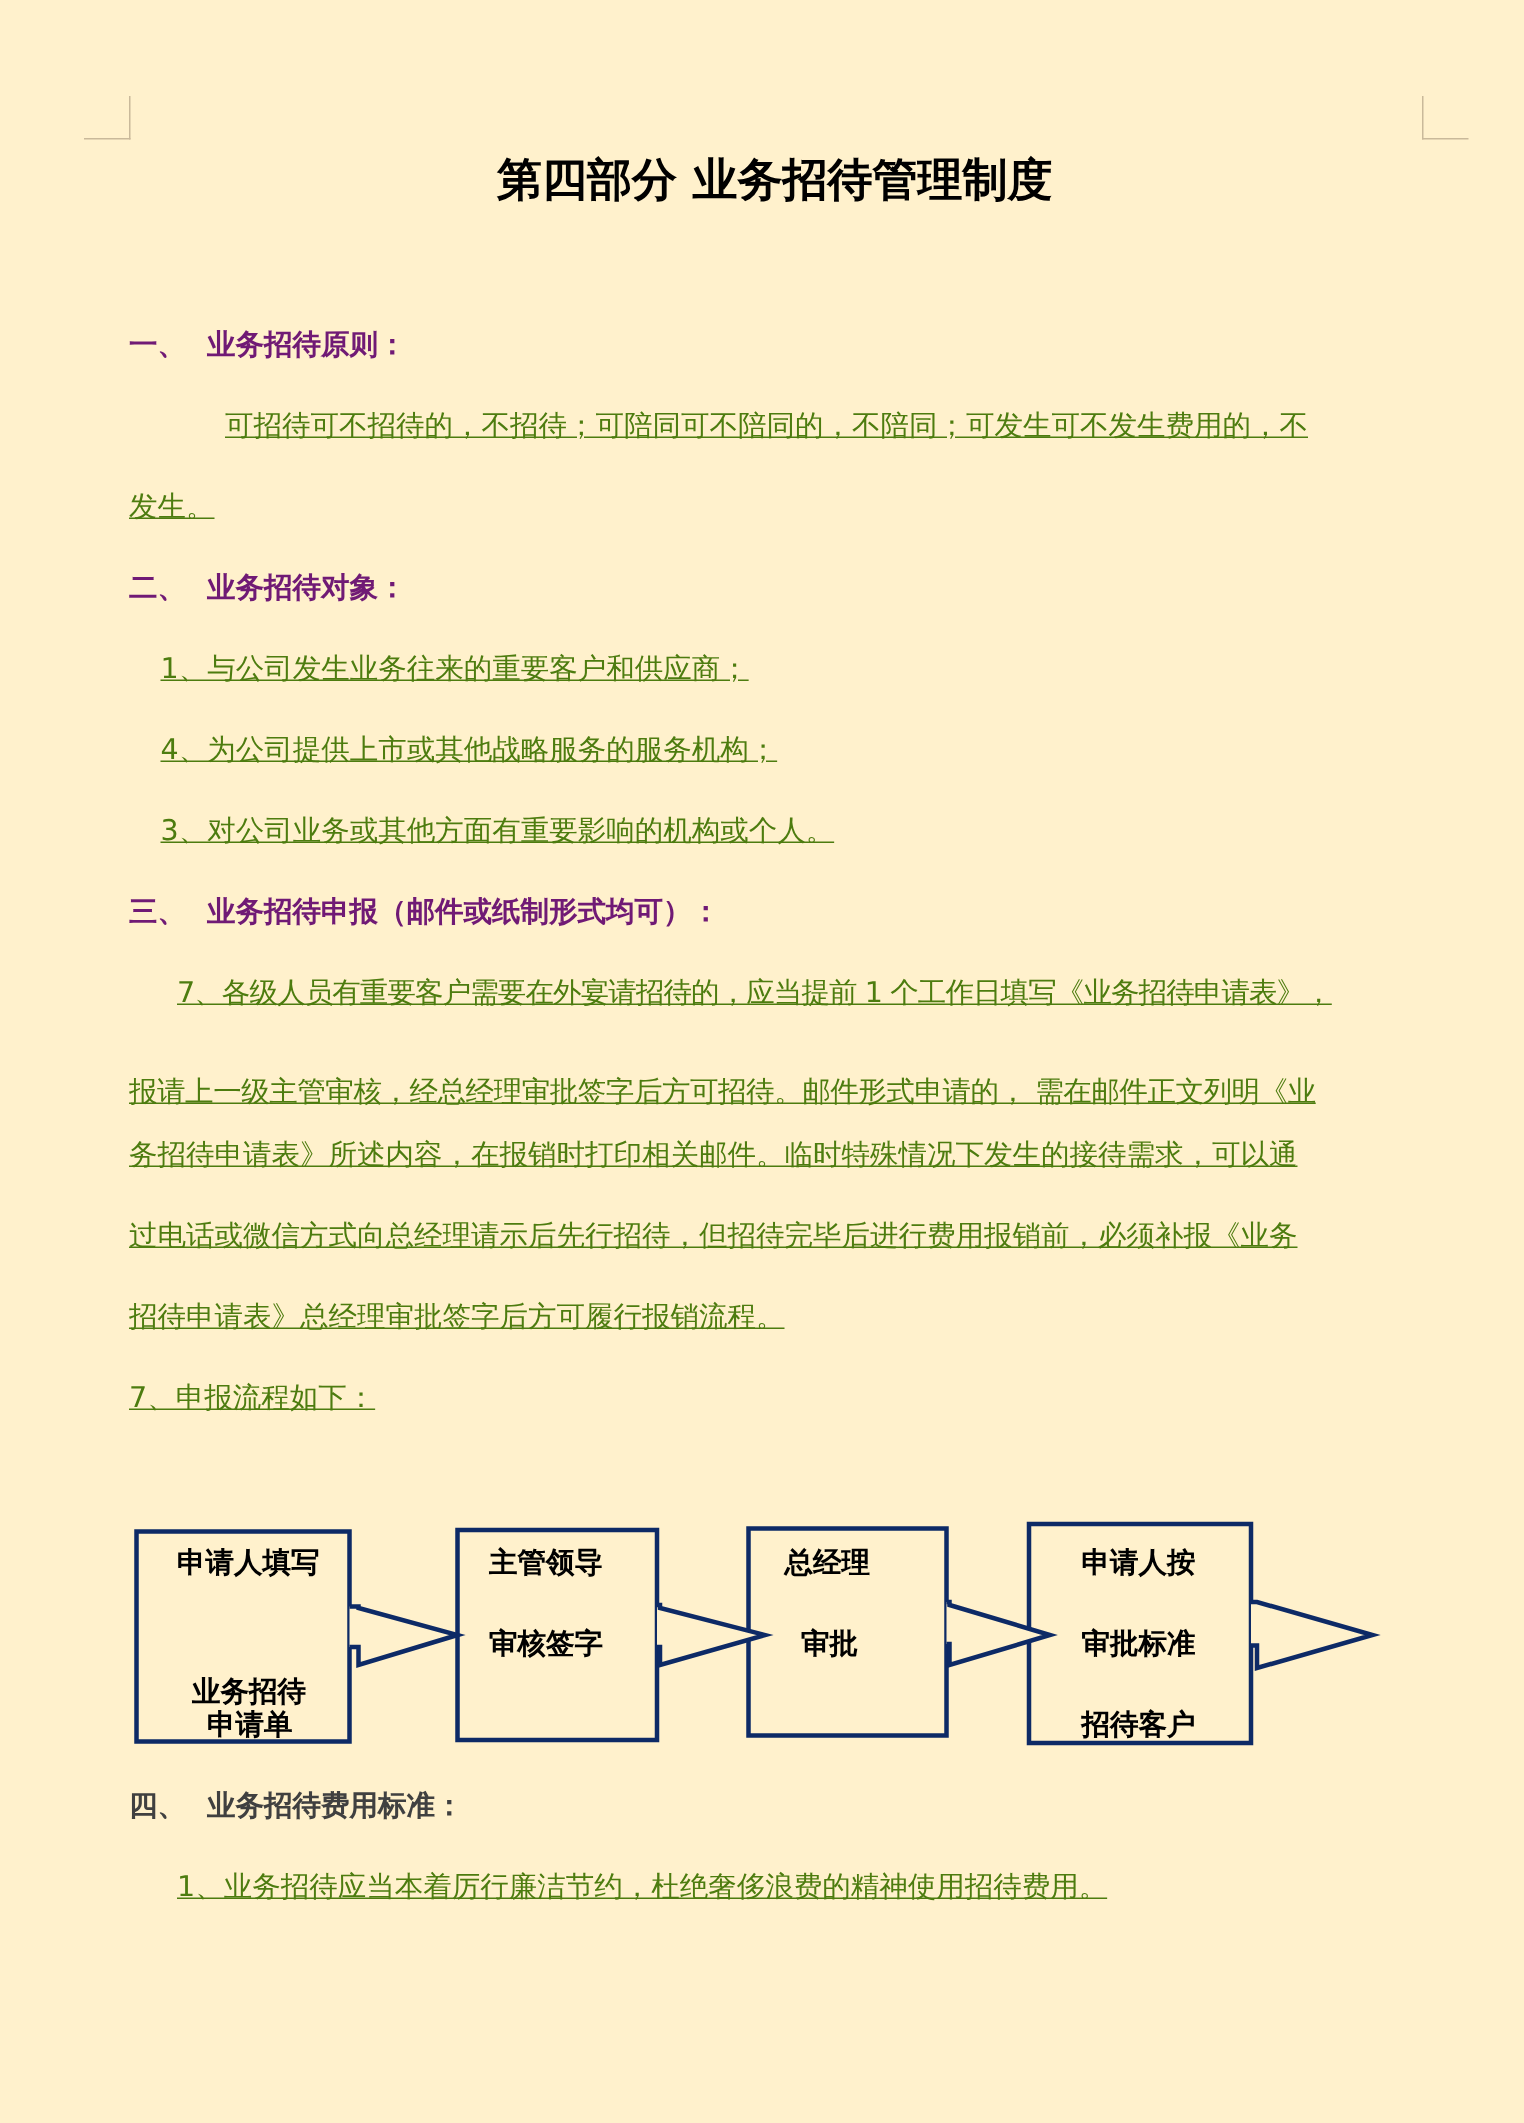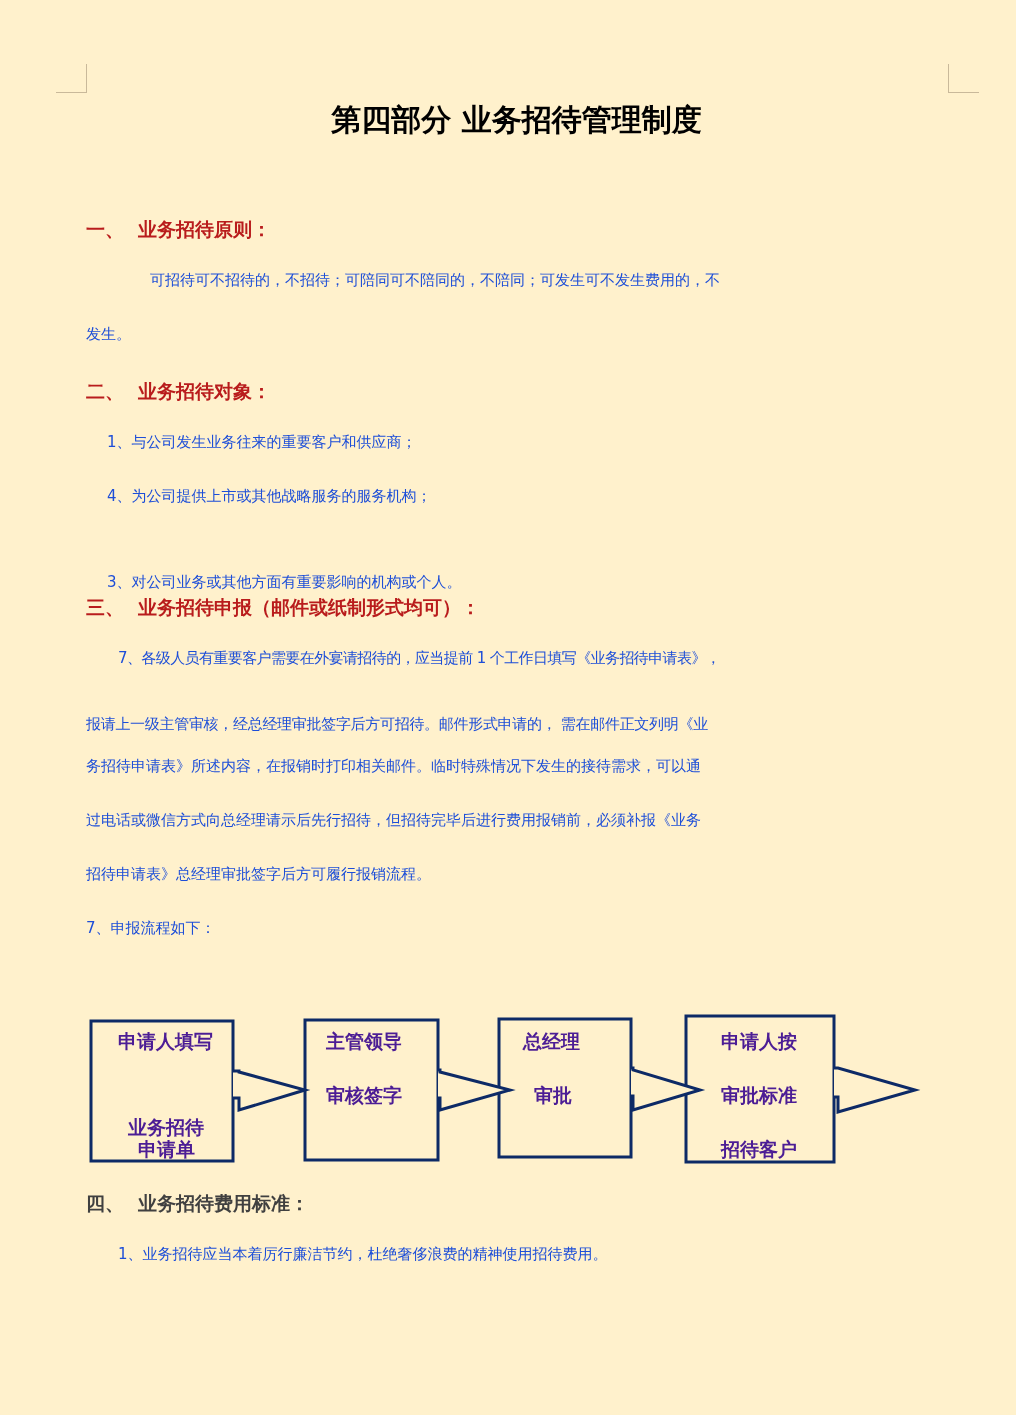"一、 业务招待原则：" .h { color: #b91c1c -> #701a75 }
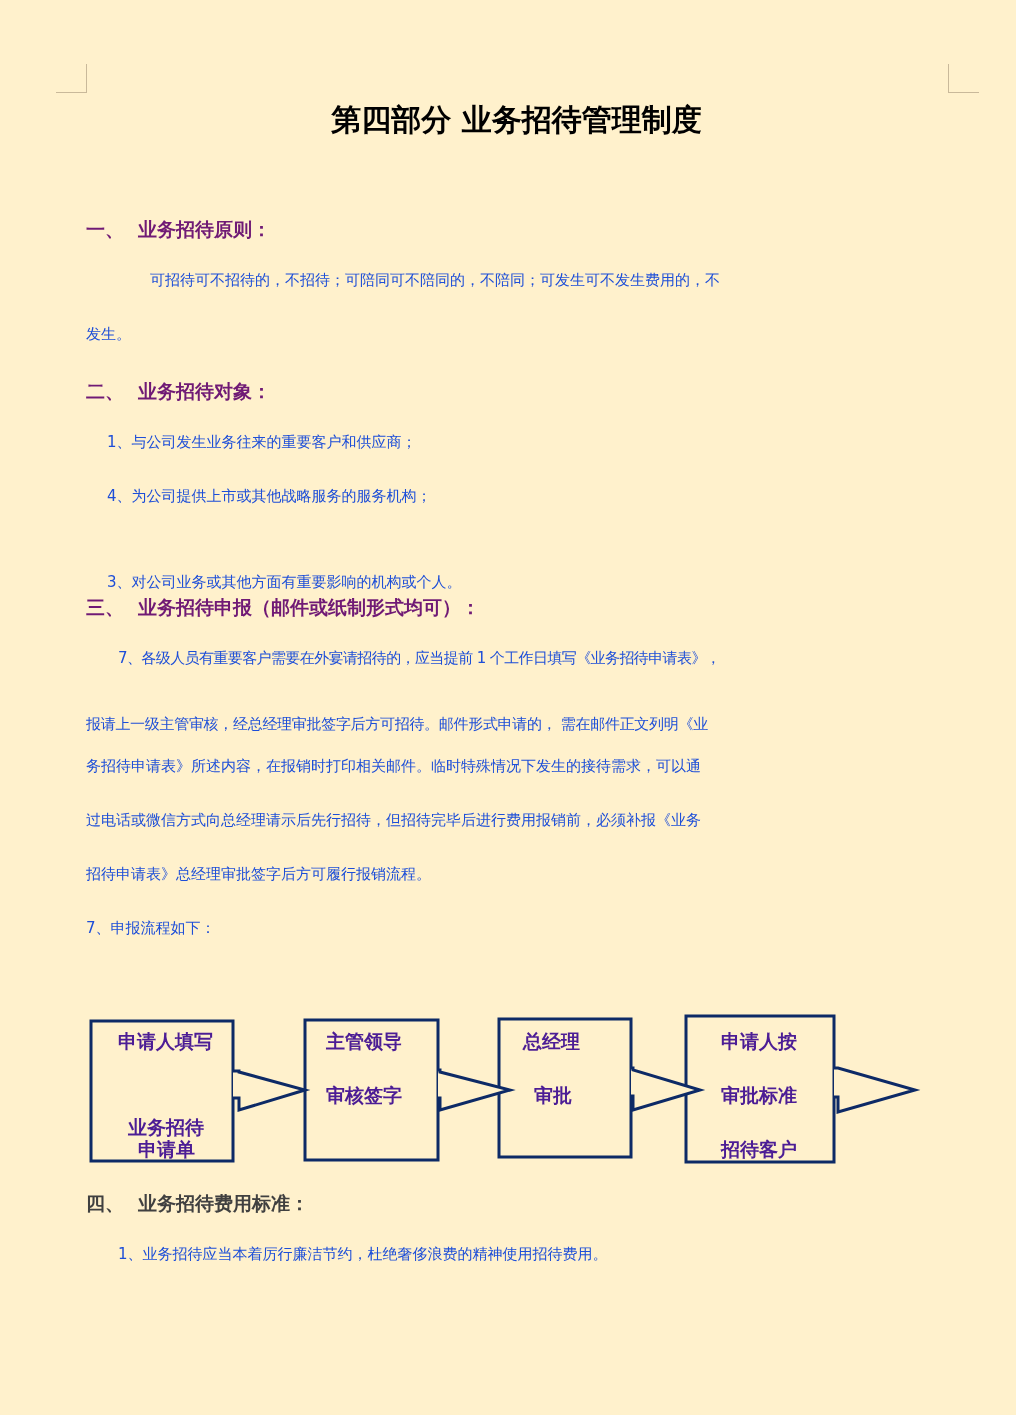"可招待可不招待的，不招待；可陪同可不陪同的，不陪同；可发生可不发生费用的，不" .p { color: #1d4ed8 -> #4d7c0f; font-size: 15px -> 19px; text-decoration: none -> underline }
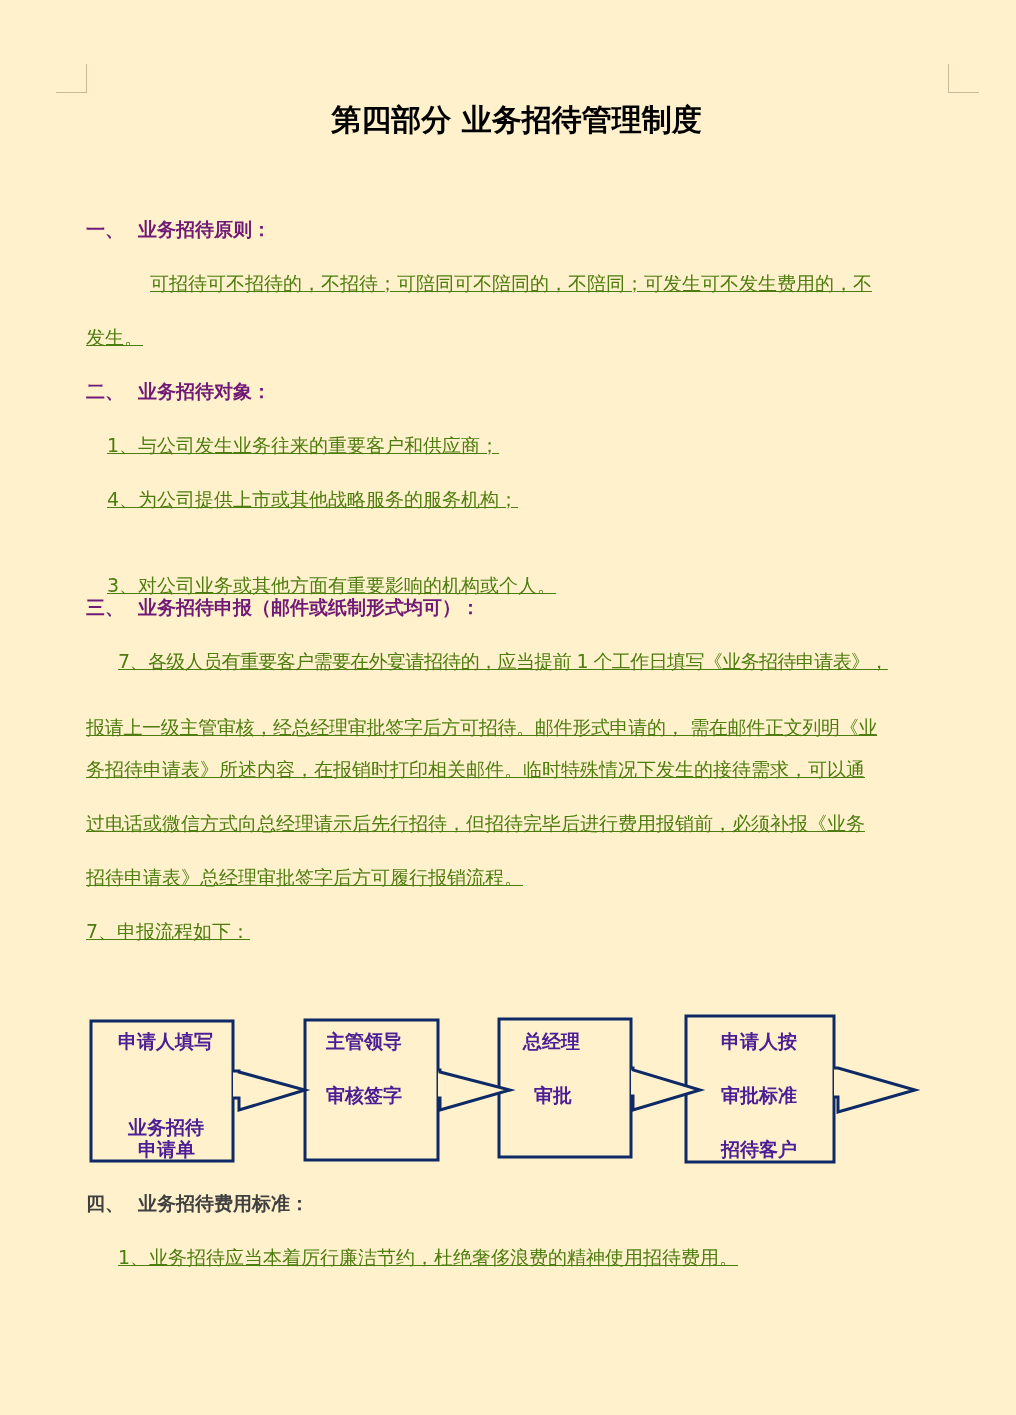"3、对公司业务或其他方面有重要影响的机构或个人。" div.p { margin-top: 32px -> none }
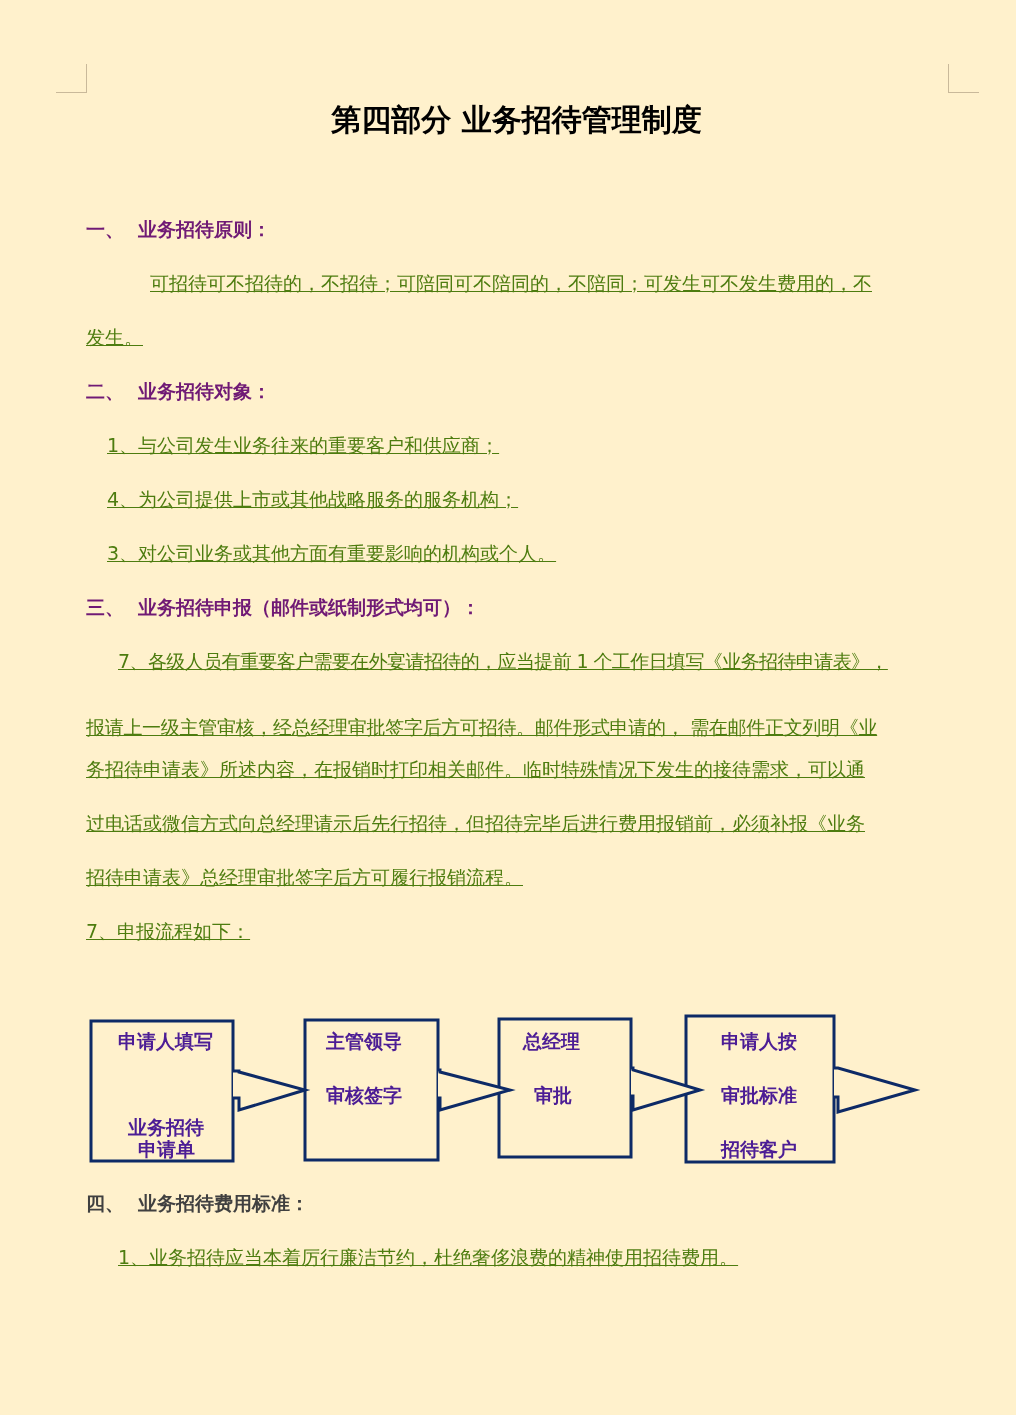"申请人填写" .box-text { color: #4c1d95 -> #000000 }
